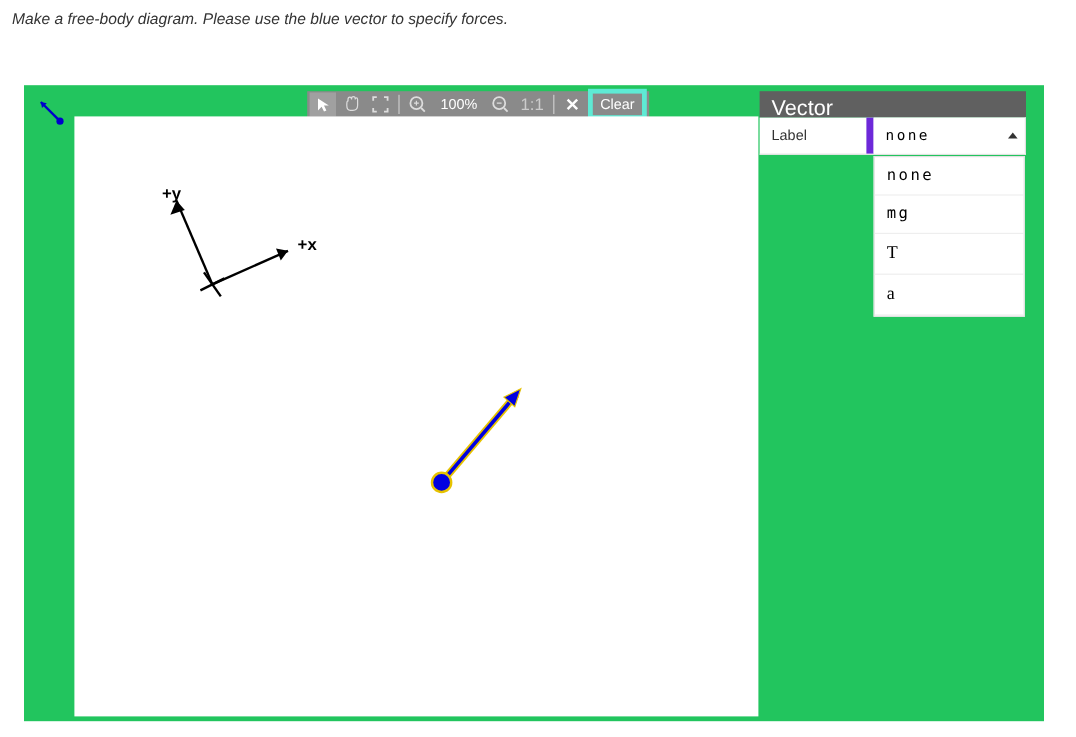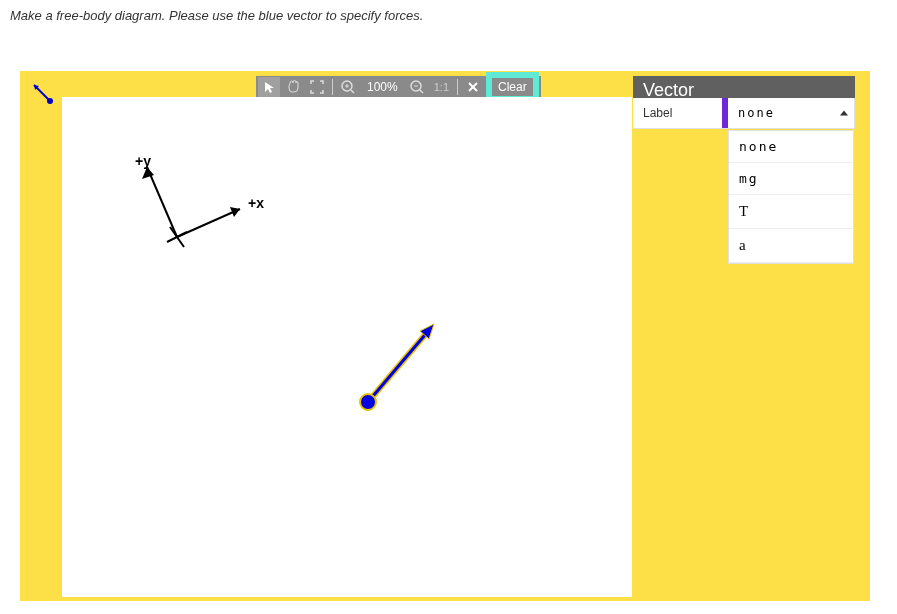"100%" .workspace { background: #fde047 -> #22c55e }
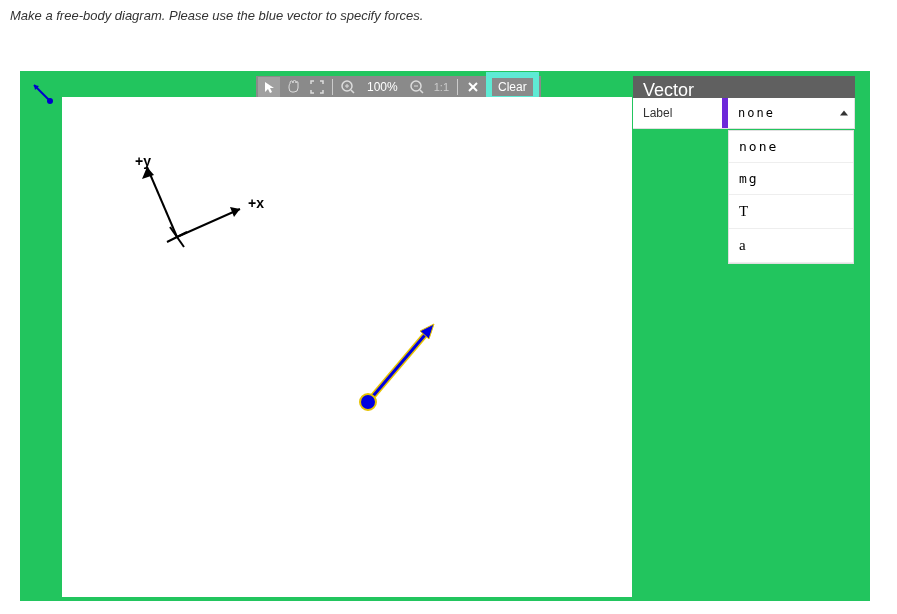"1:1" .ratio-text { font-size: 11px -> 14px }
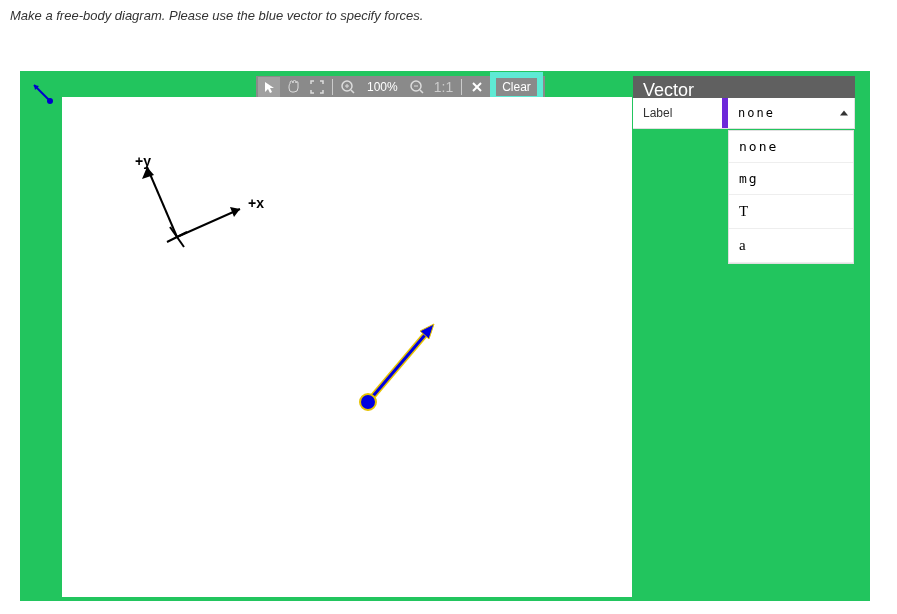"Clear" .clear-btn { border: 6px solid #5eead4 -> 4px solid #5eead4 }
